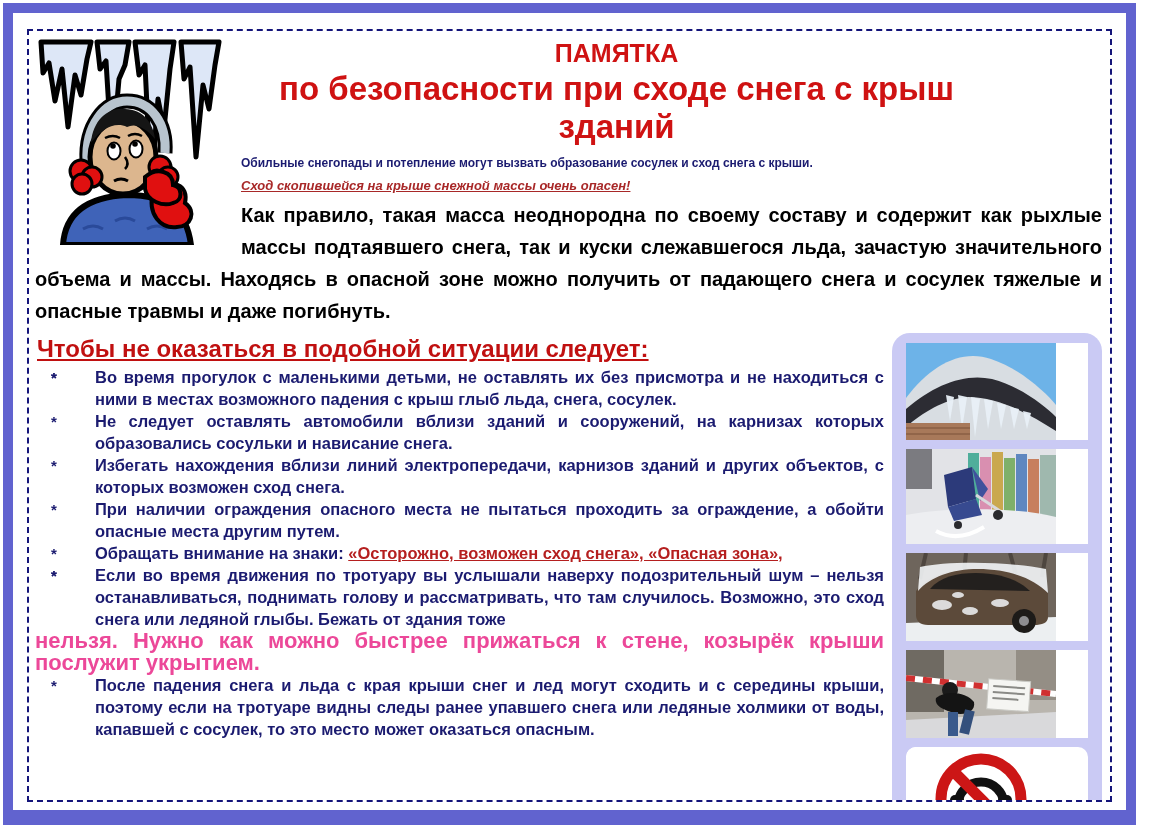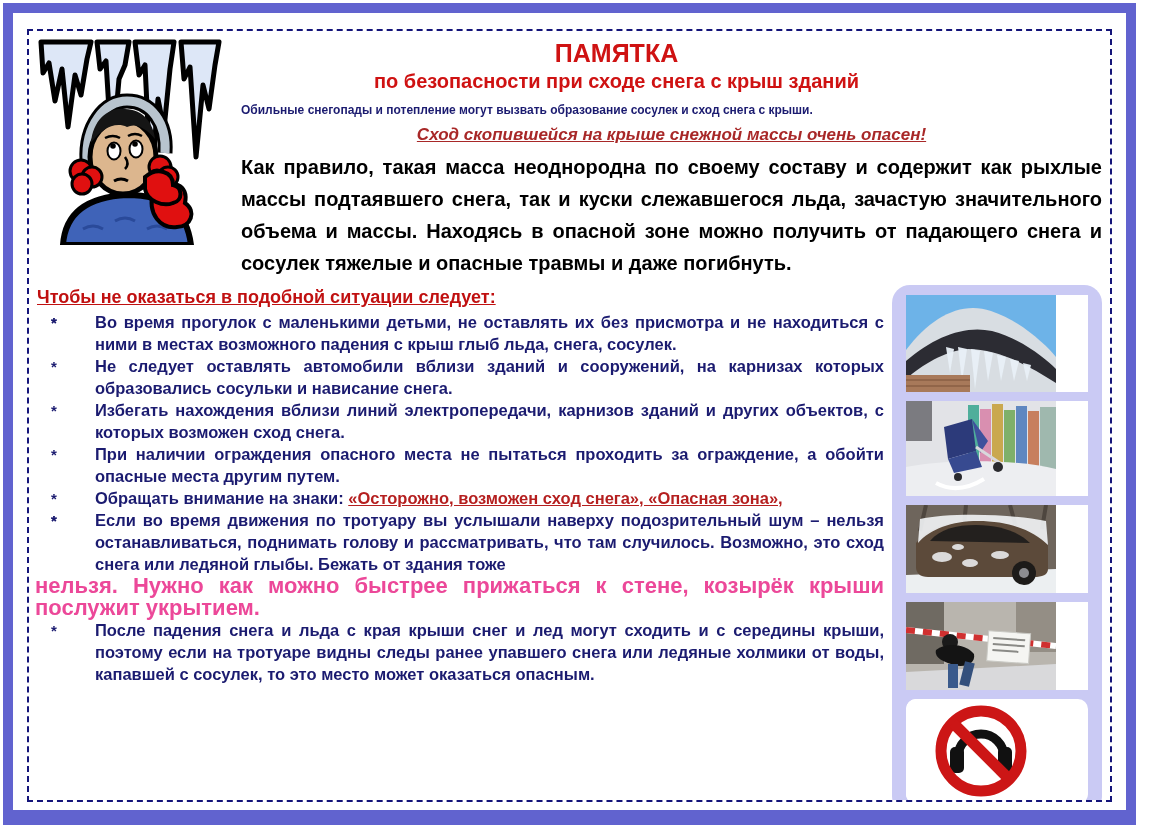"по безопасности при сходе снега" .title2 { font-size: 20px -> 33px }
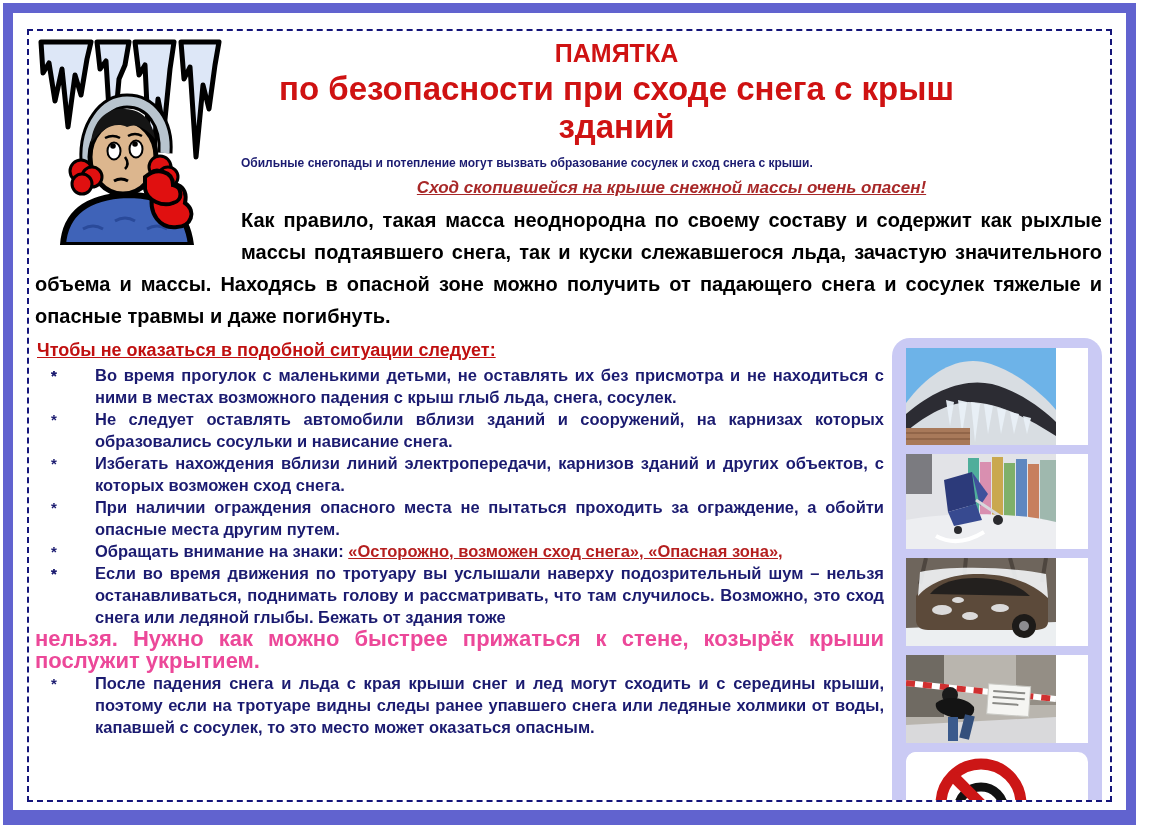"Сход скопившейся на крыше снежной" .warning { font-size: 17px -> 13px; text-align: center -> left }
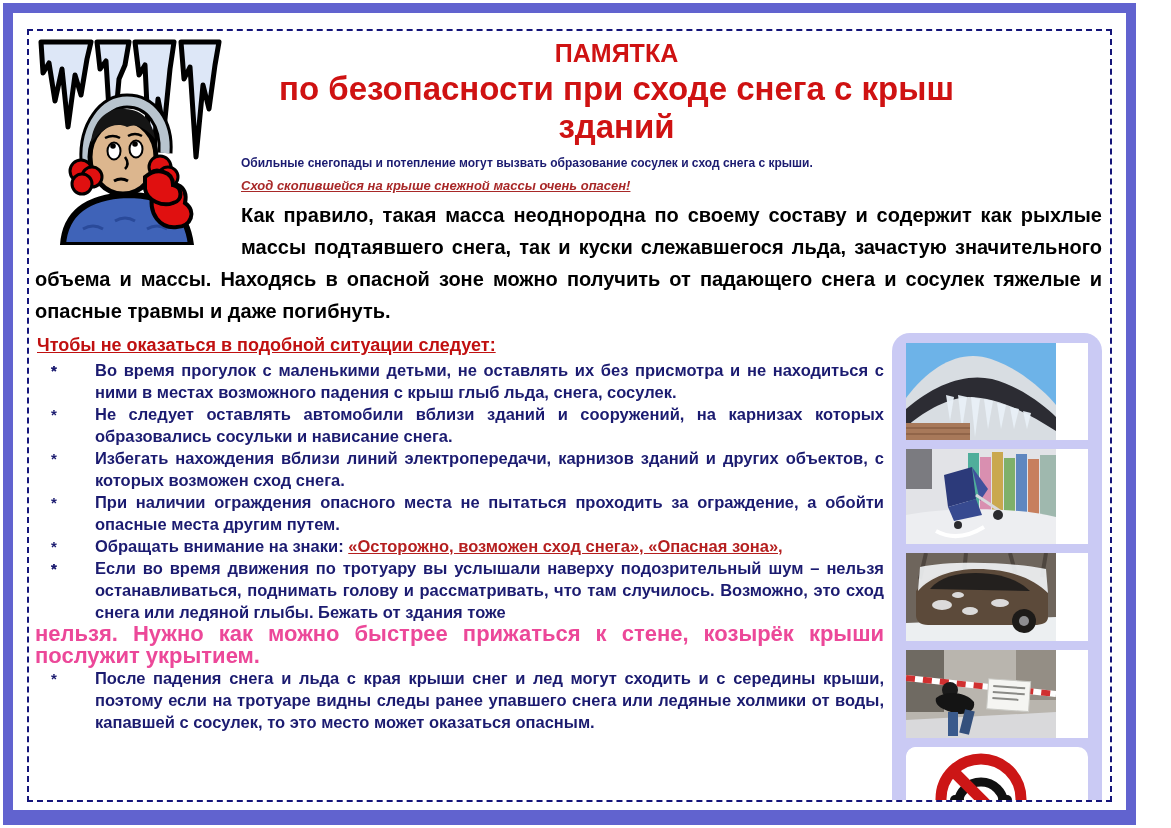"Чтобы не оказаться в подобной" .list-header { font-size: 18px -> 24px }
